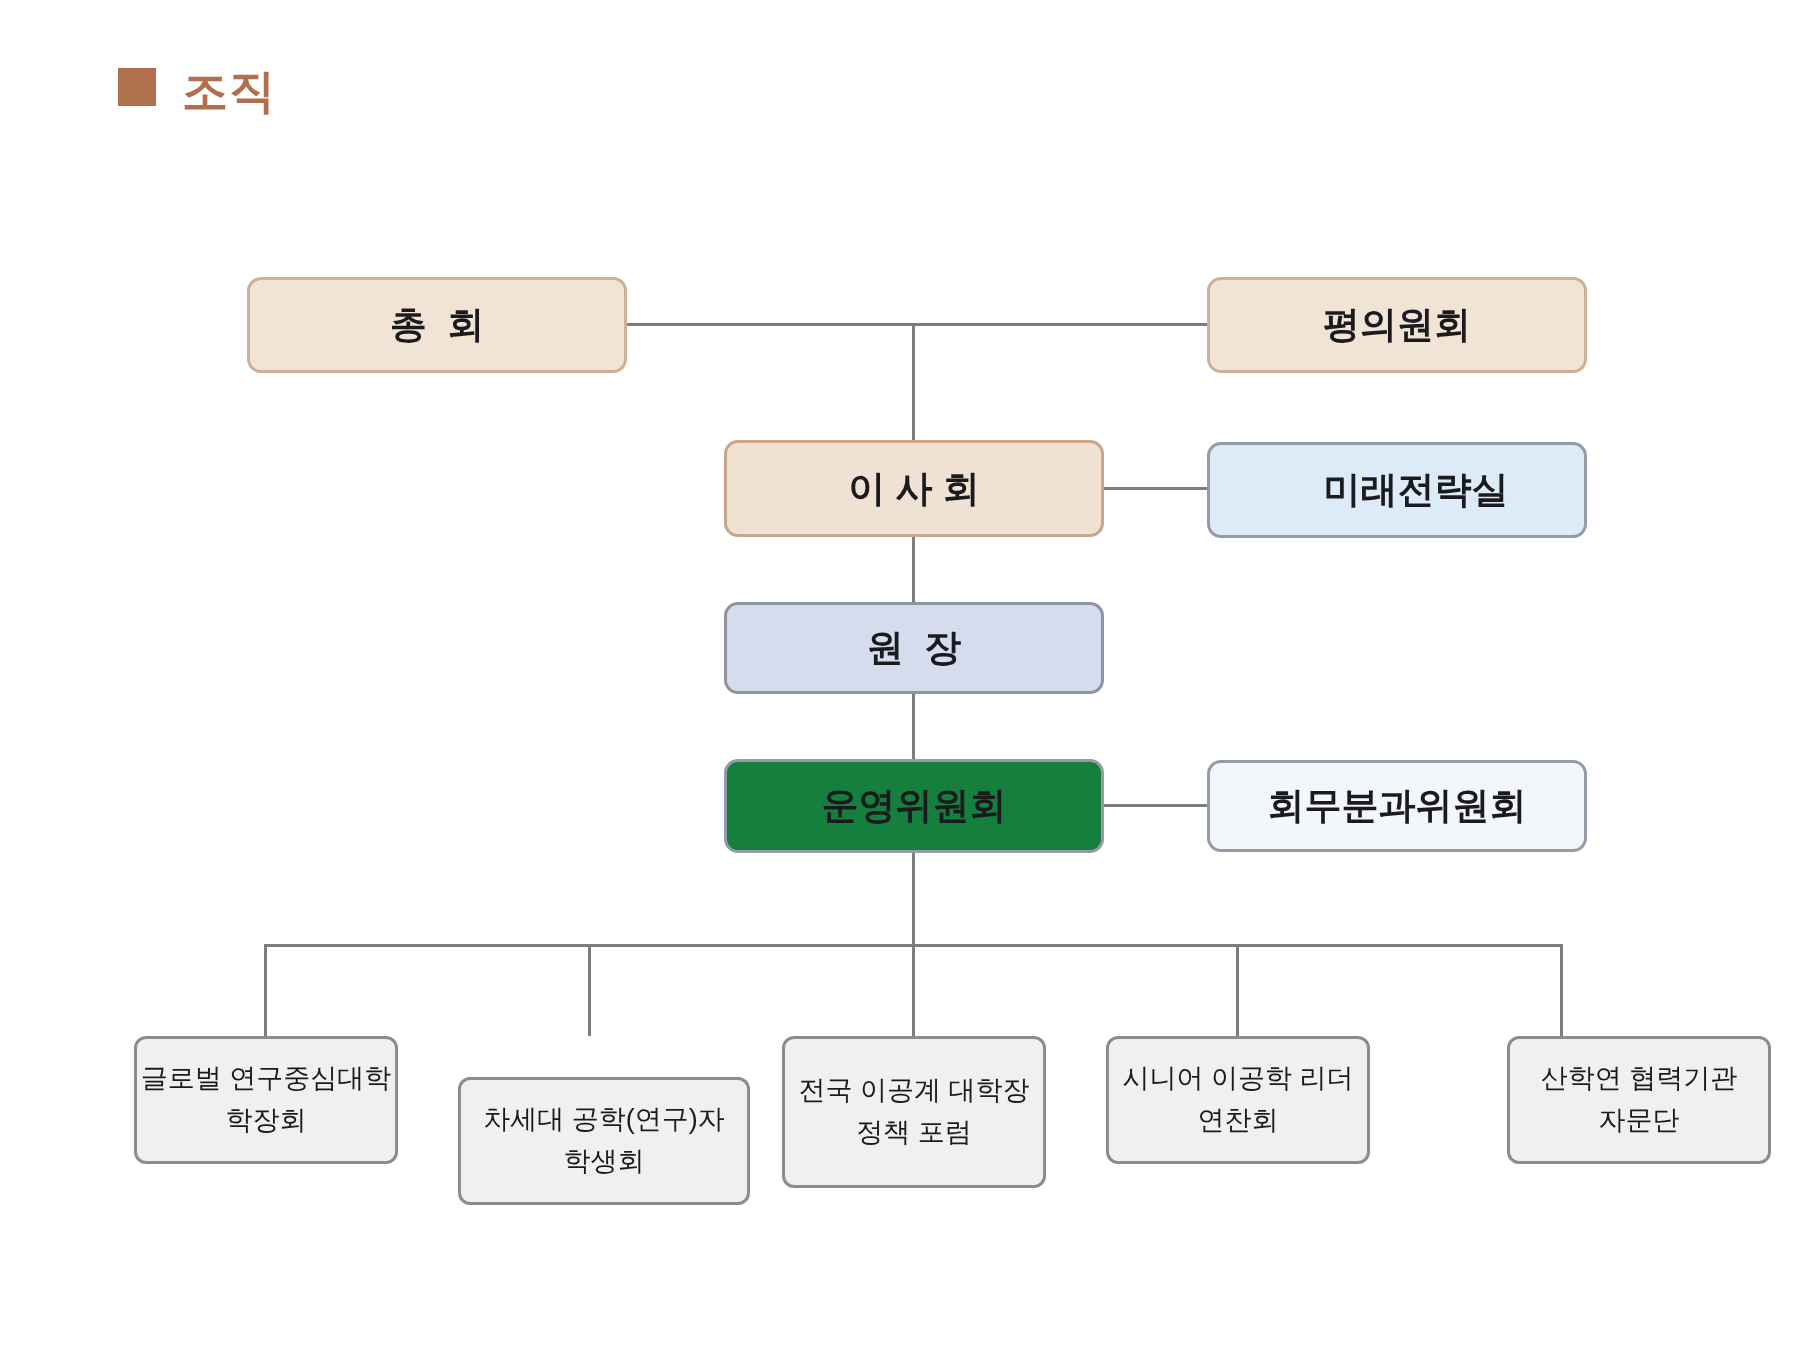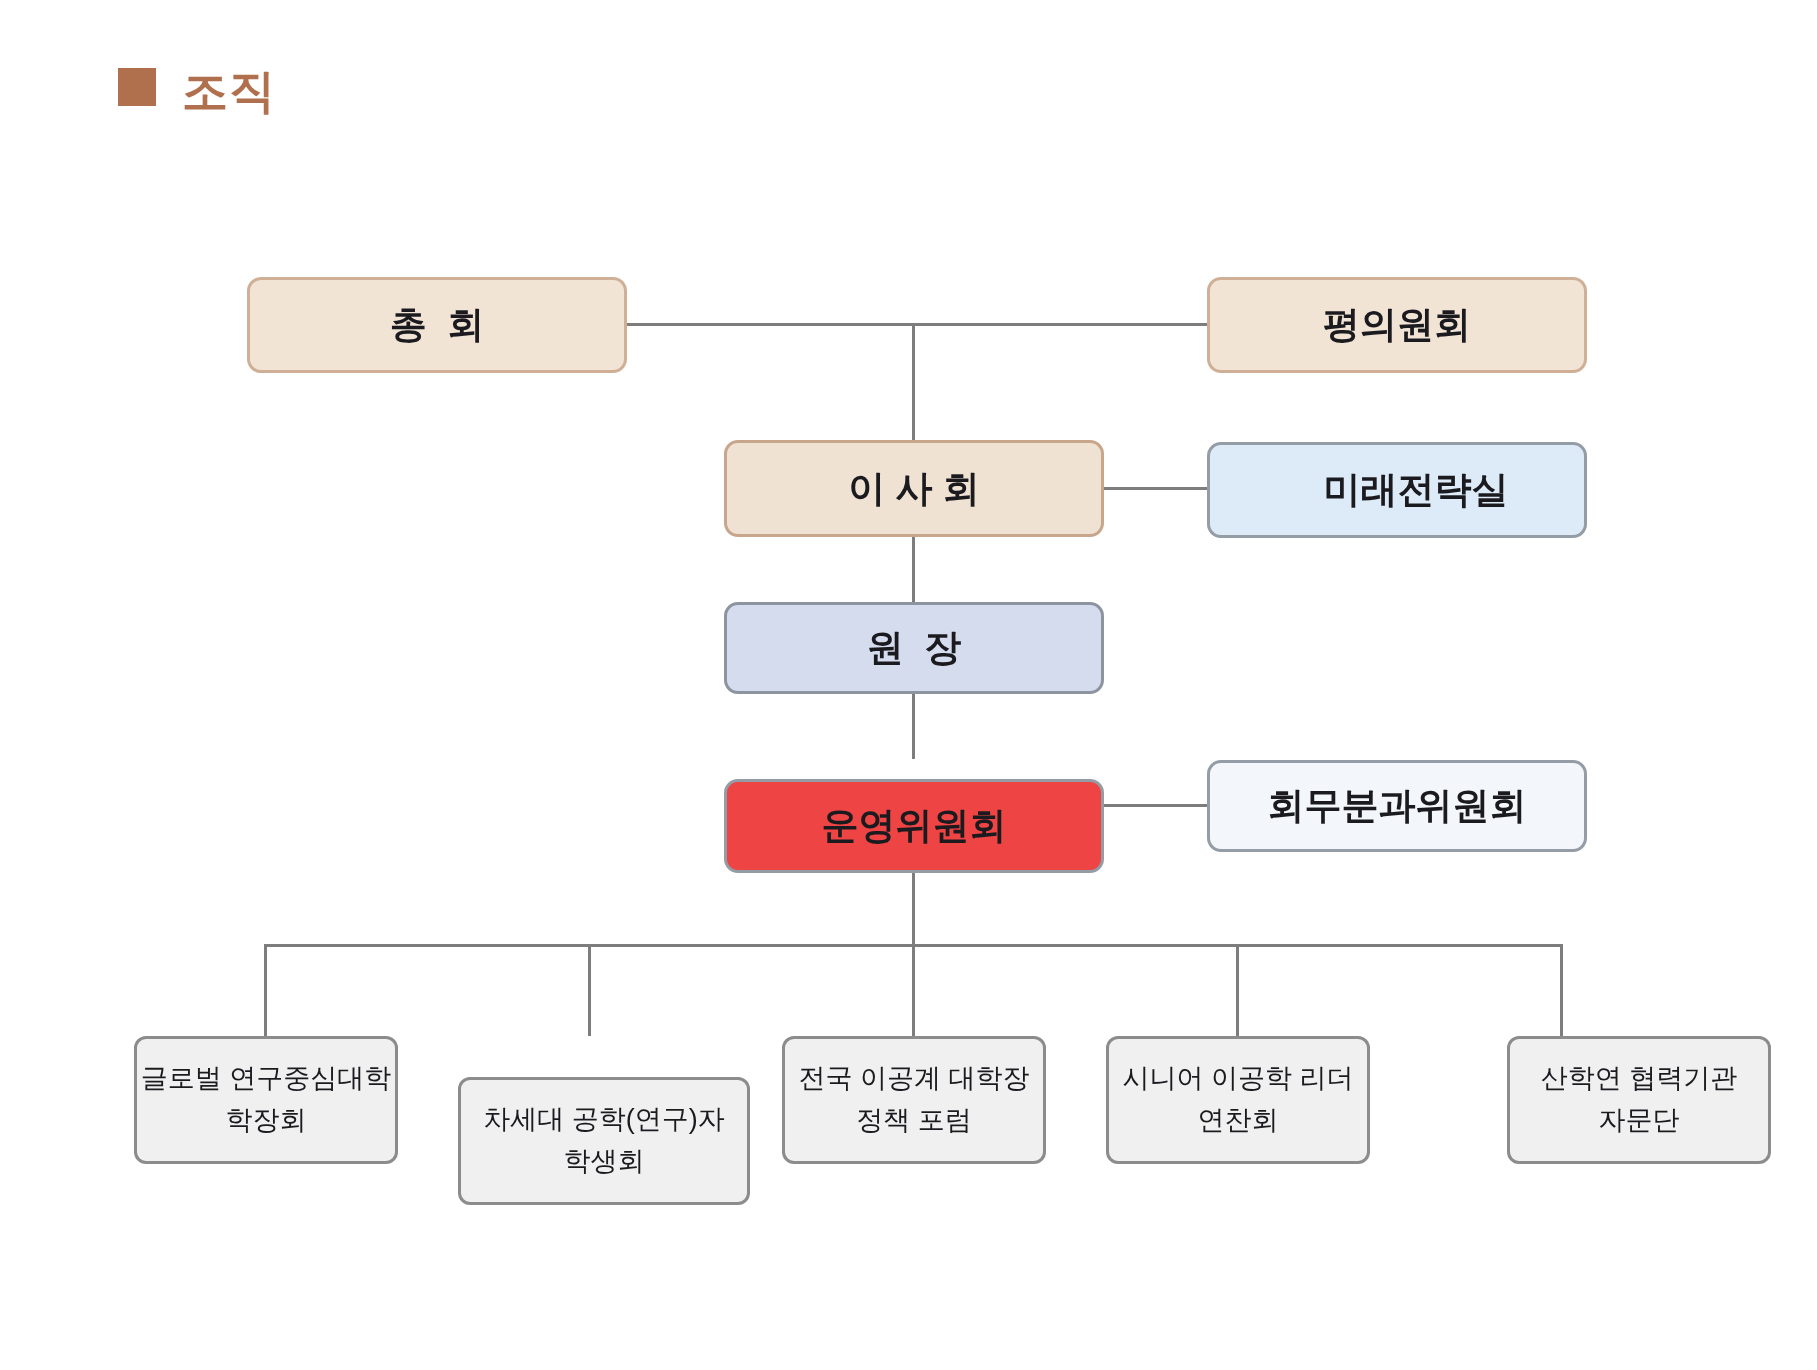"운영위원회" .node.paleblue { background: #ef4444 -> #15803d; margin-top: 20px -> none }
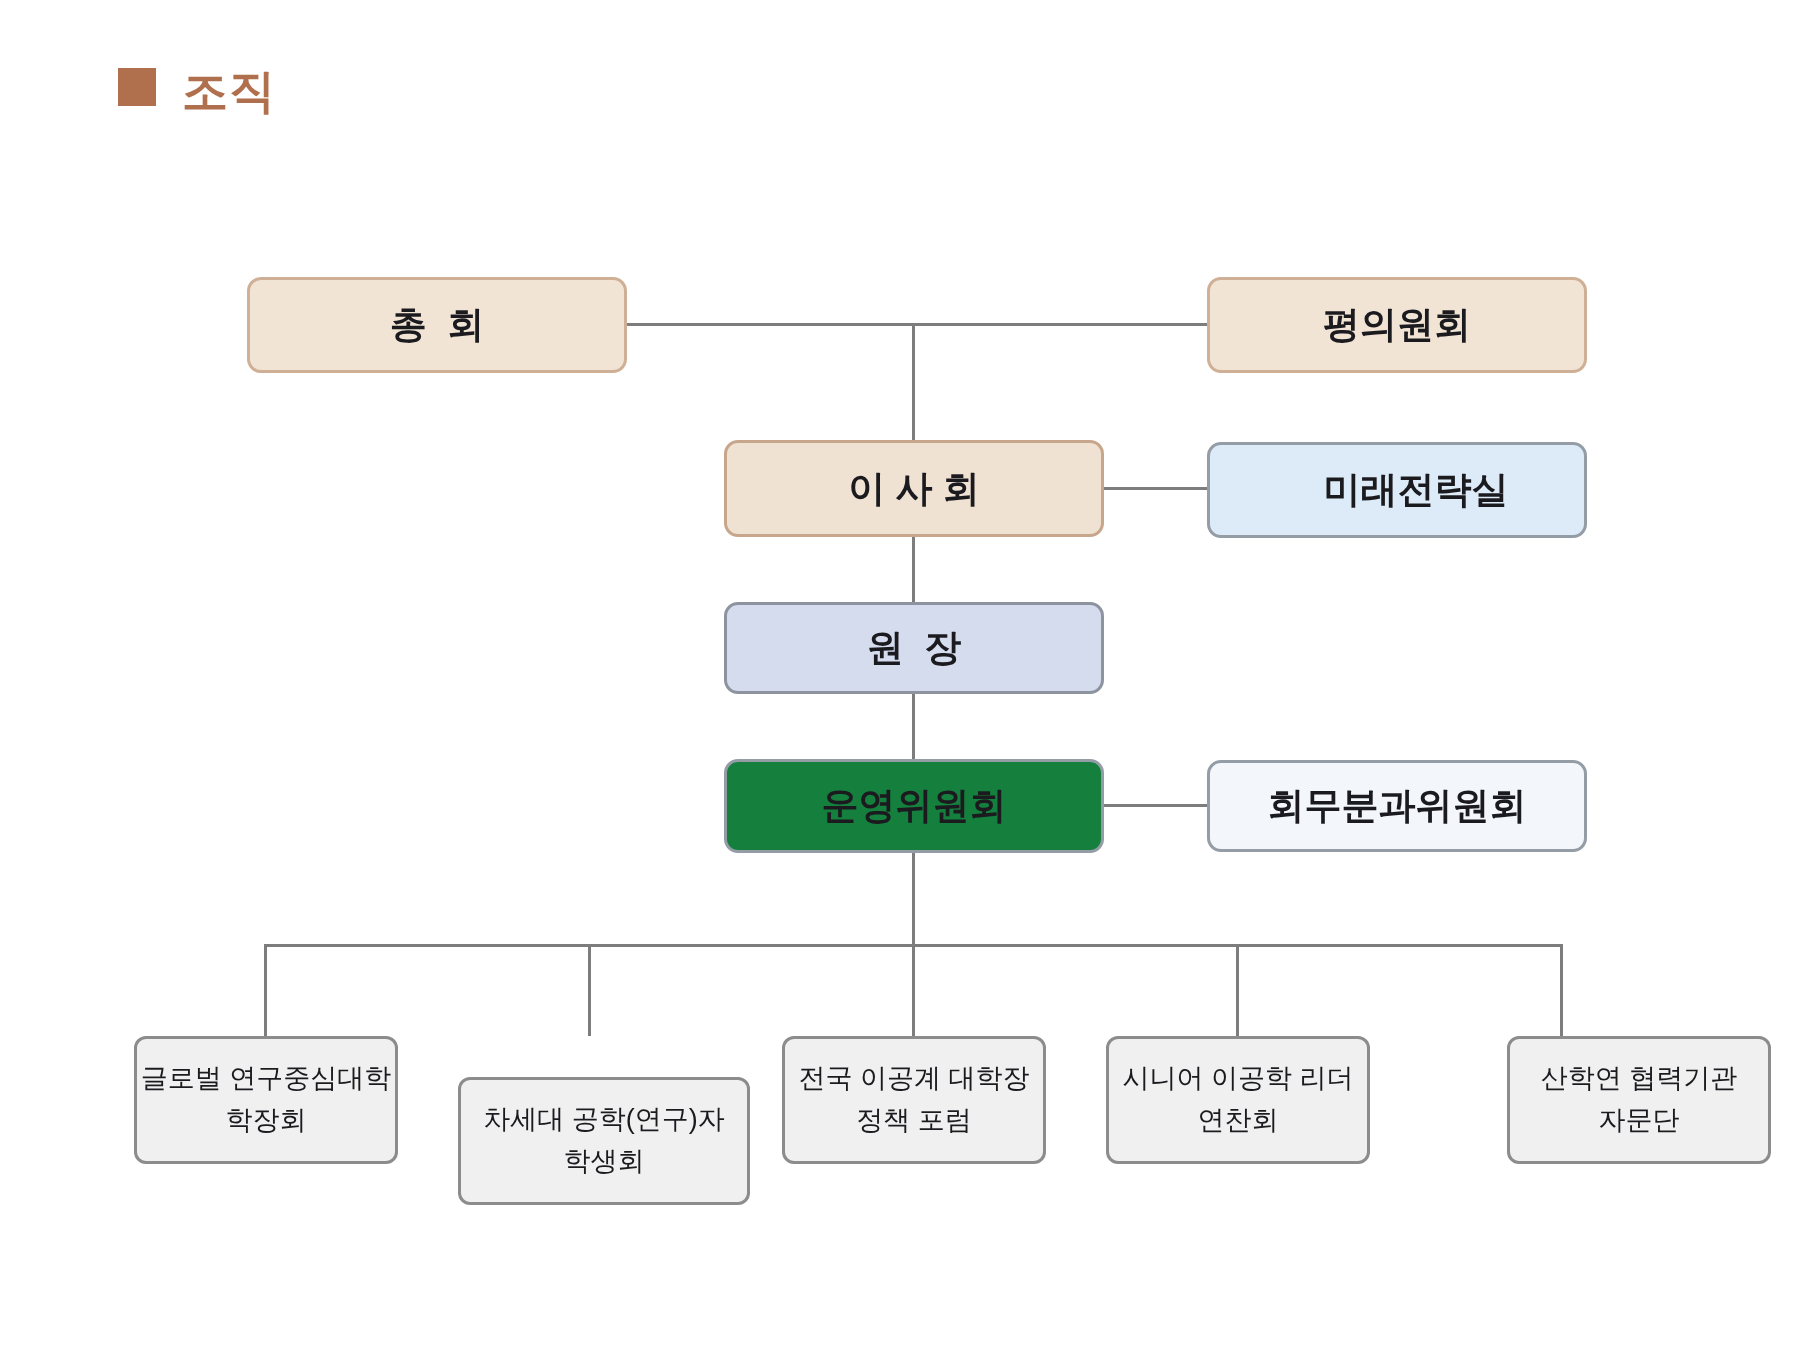"전국 이공계 대학장" div.node { height: 128px -> 152px }
